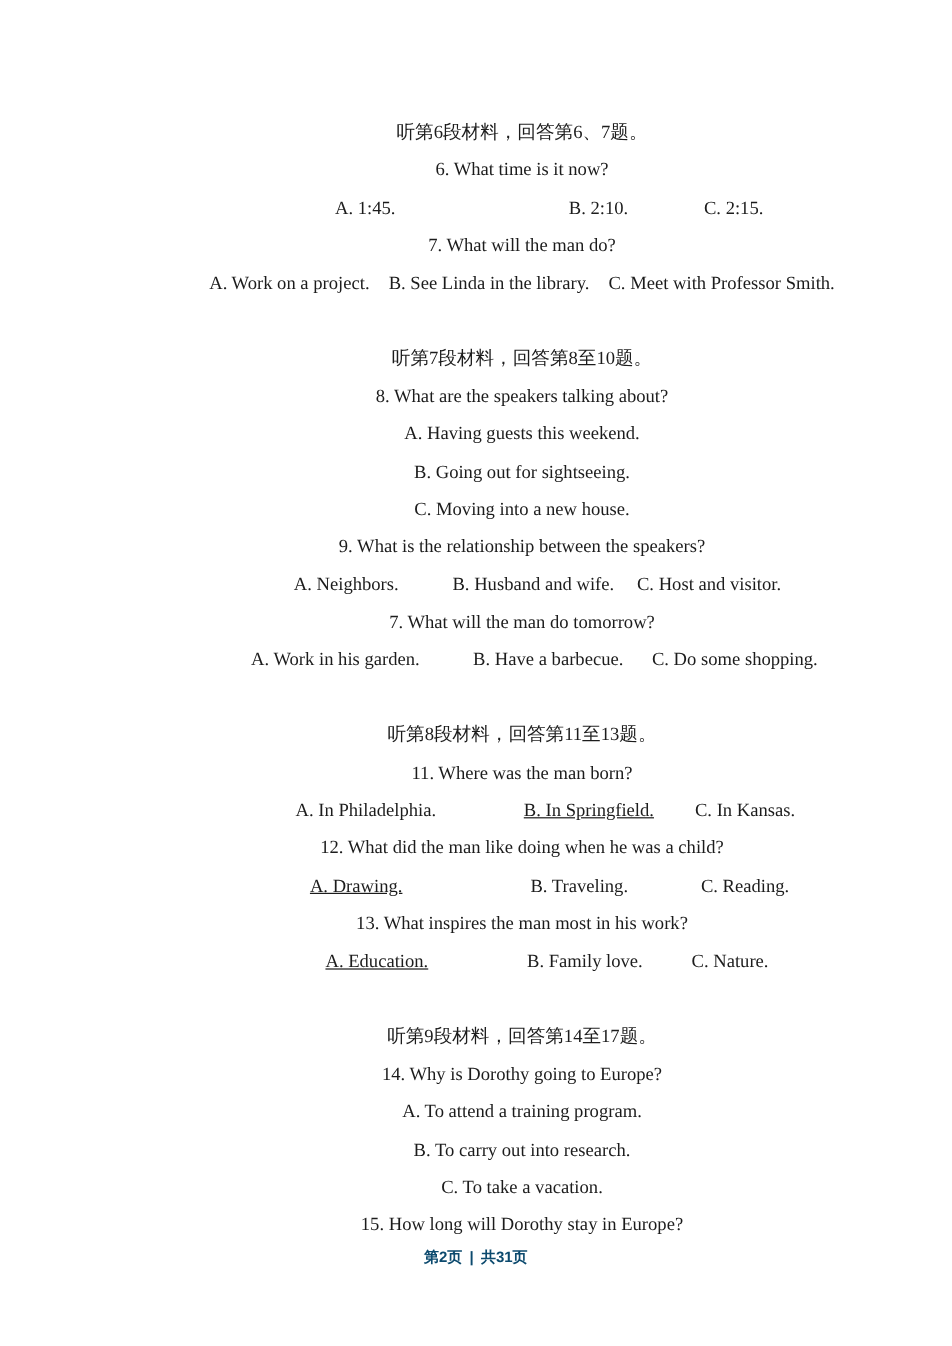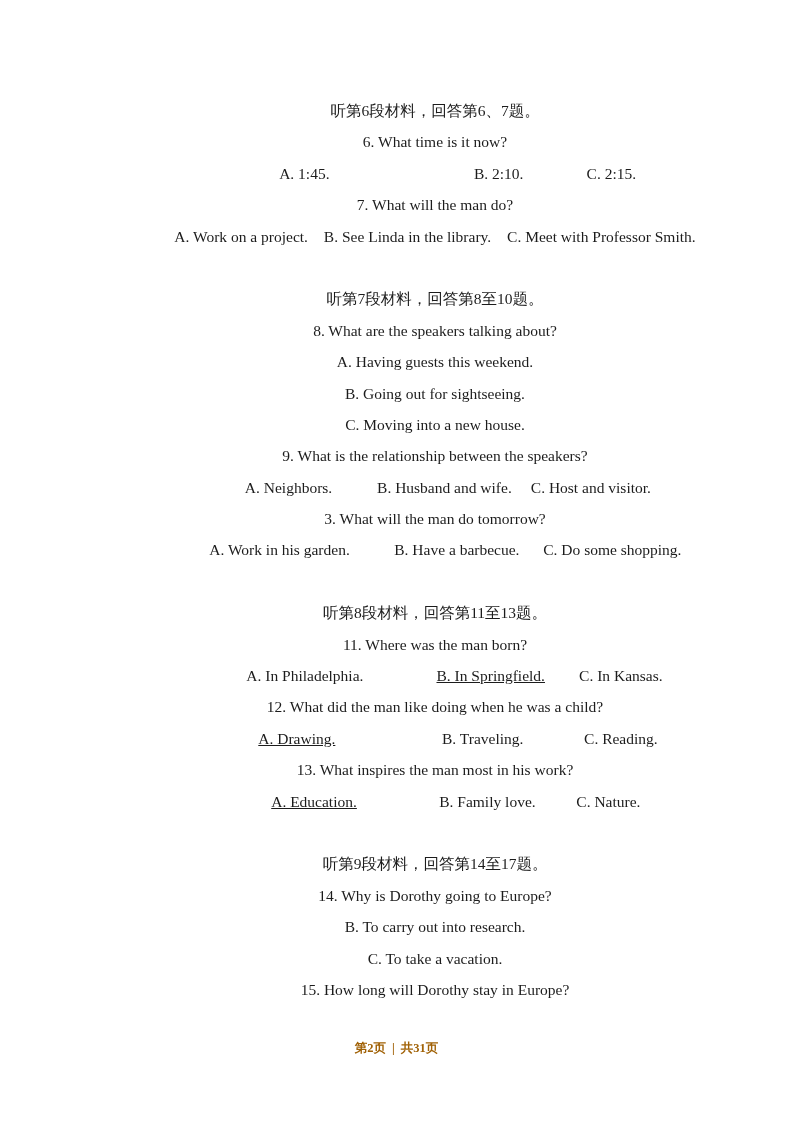"3. What will the man" div.line { text: 3 -> 7 }
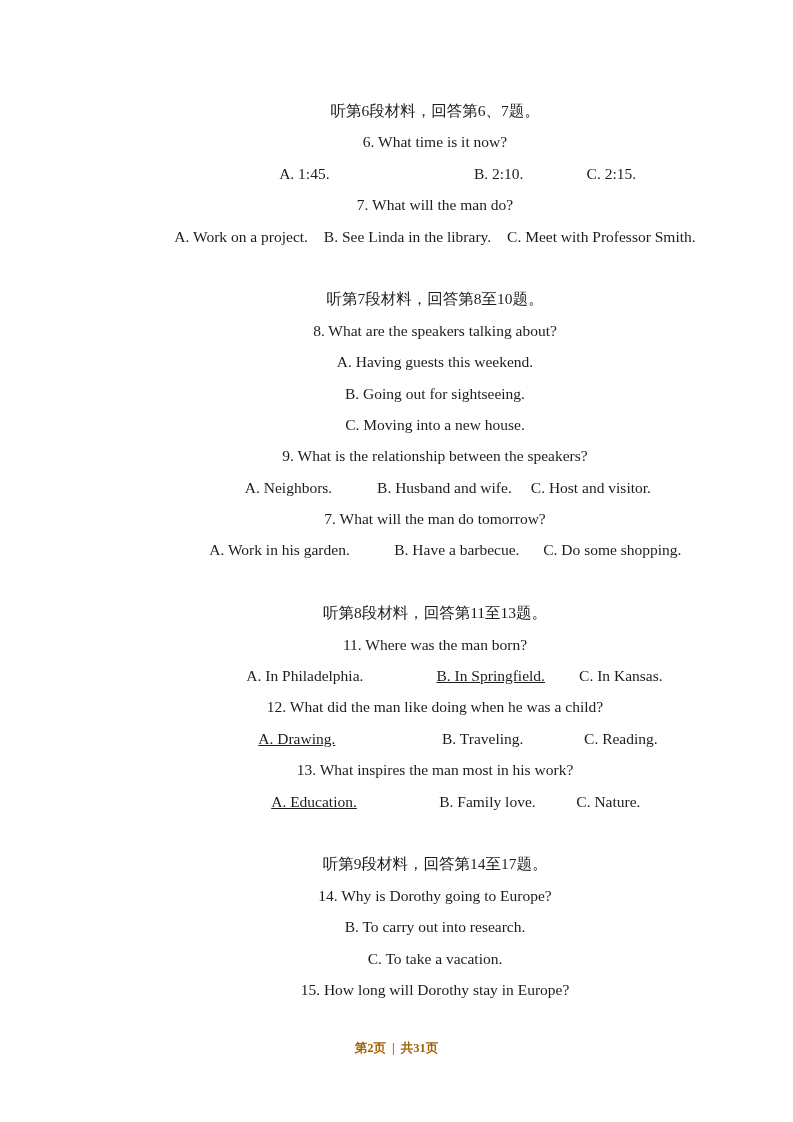"A. To attend a training" div.line { html: none -> <div>A. To attend a training program.</div> }
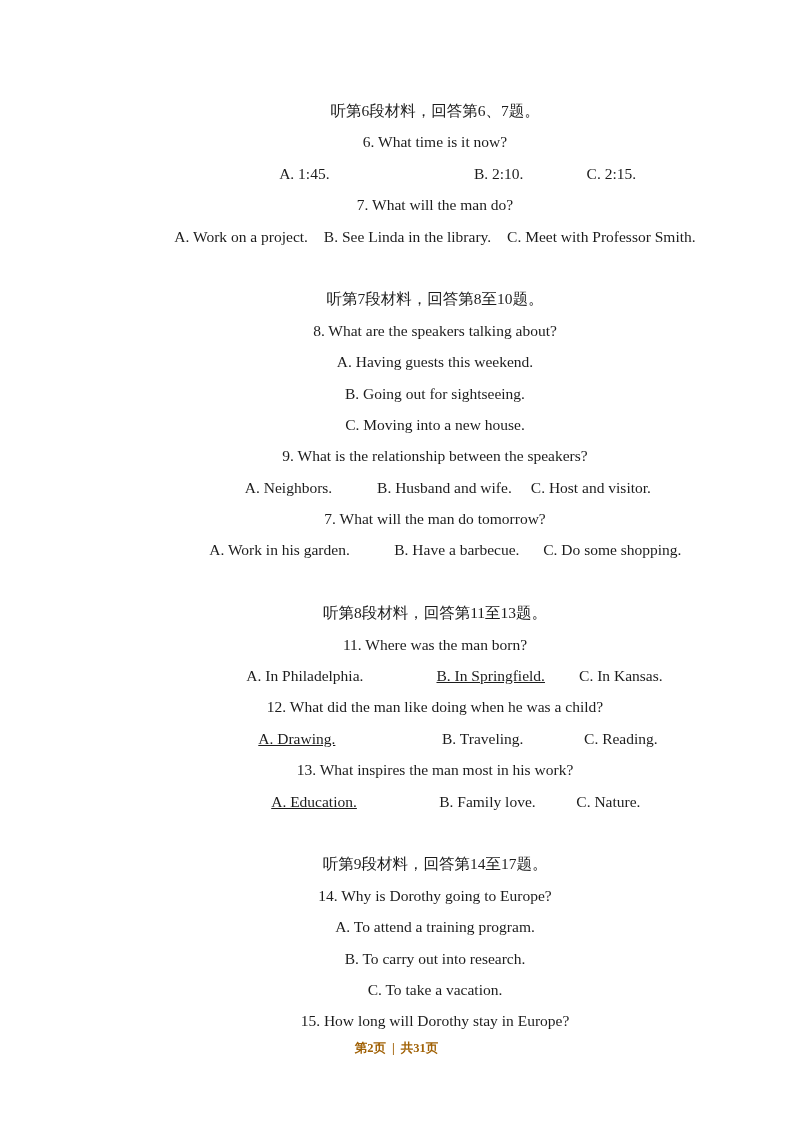"第2页 | 共31页" .footer { color: #a16207 -> #0c4a6e; font-family: Liberation Serif, serif -> Liberation Sans, sans-serif }
